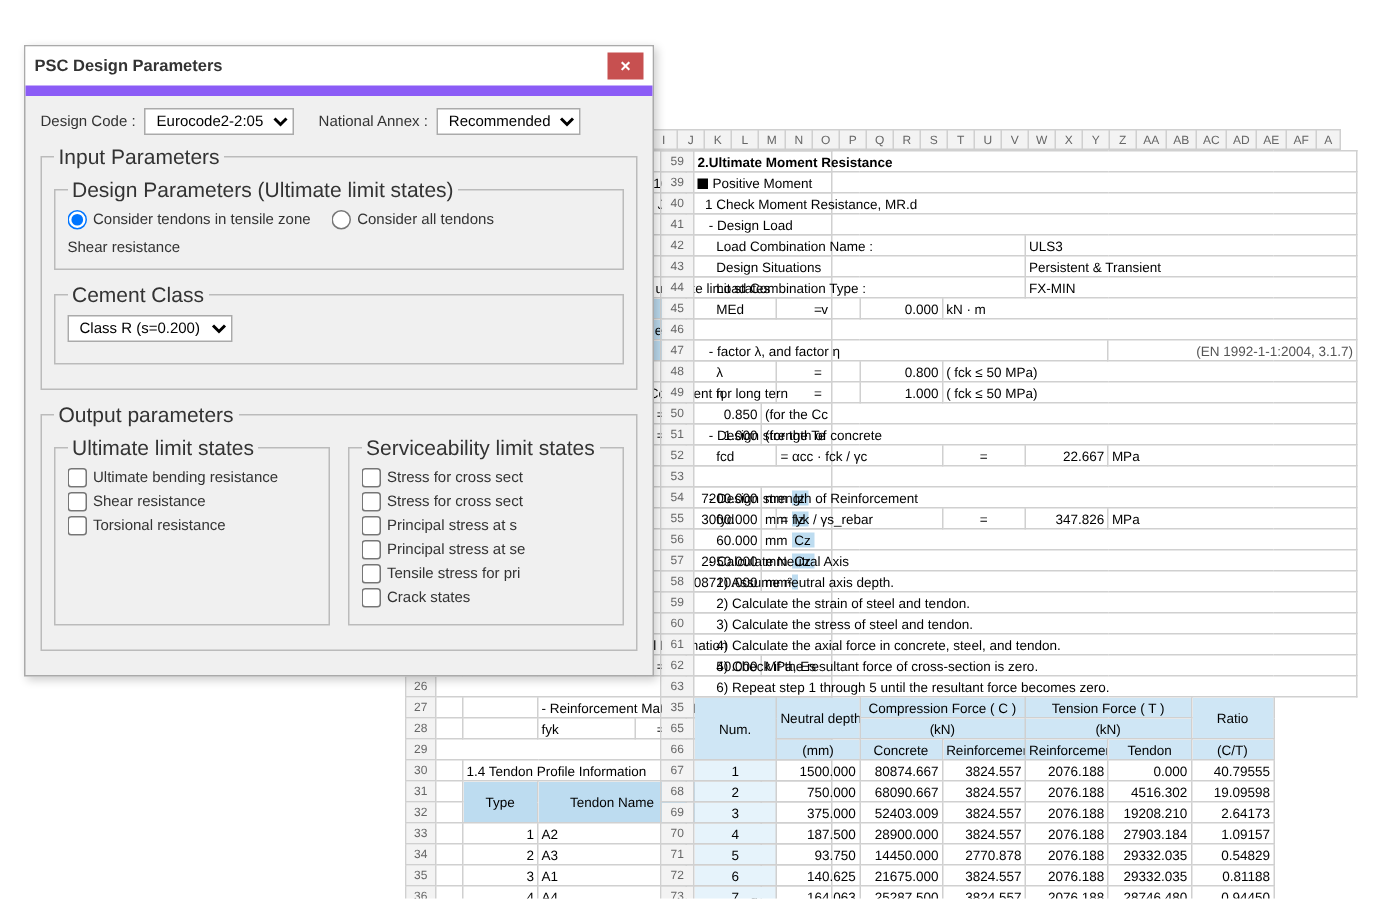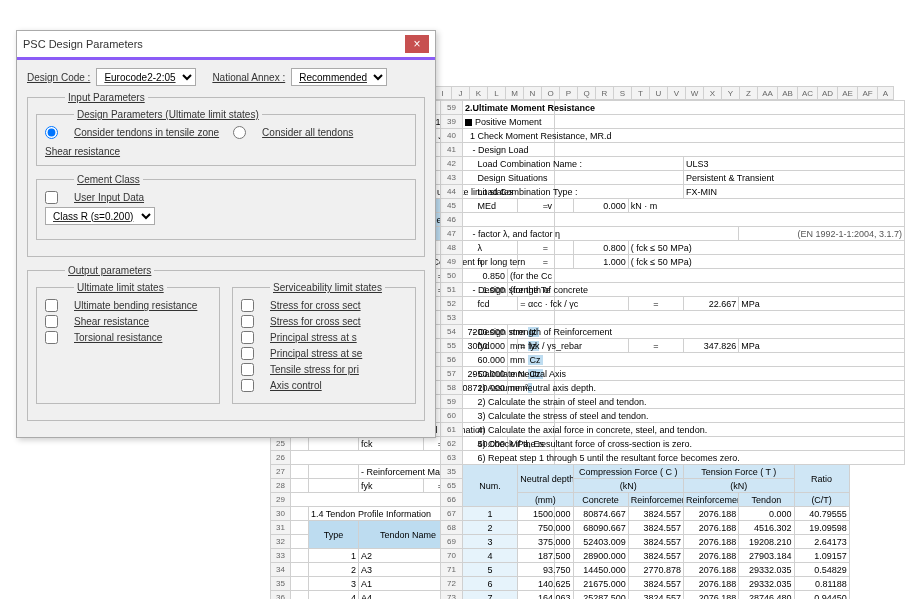"PSC Design Parameters" .dlg-title { border-bottom: 3px solid #8b5cf6 -> 7px solid #8b5cf6; font-weight: none -> bold }
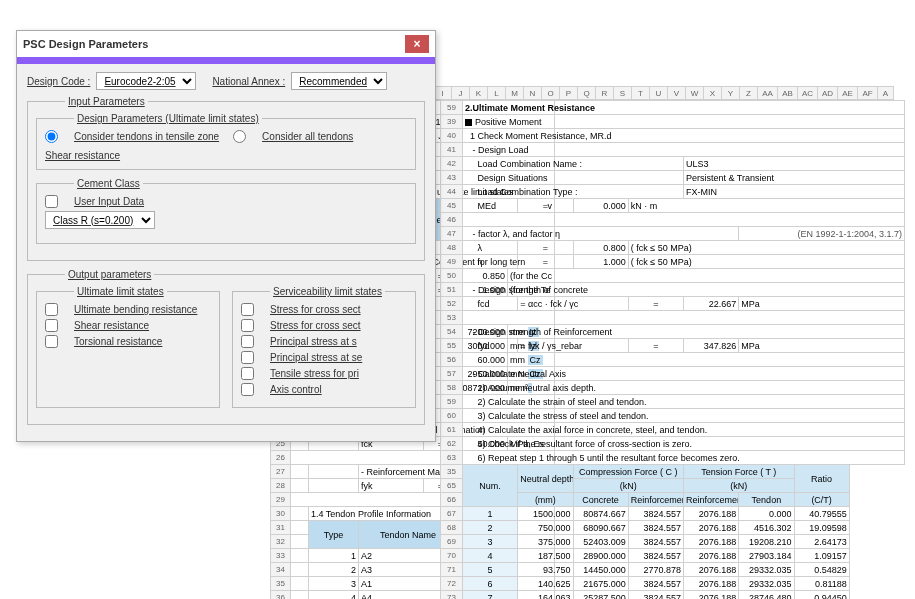"Design Code :" .dlg-body { text-decoration: underline -> none }
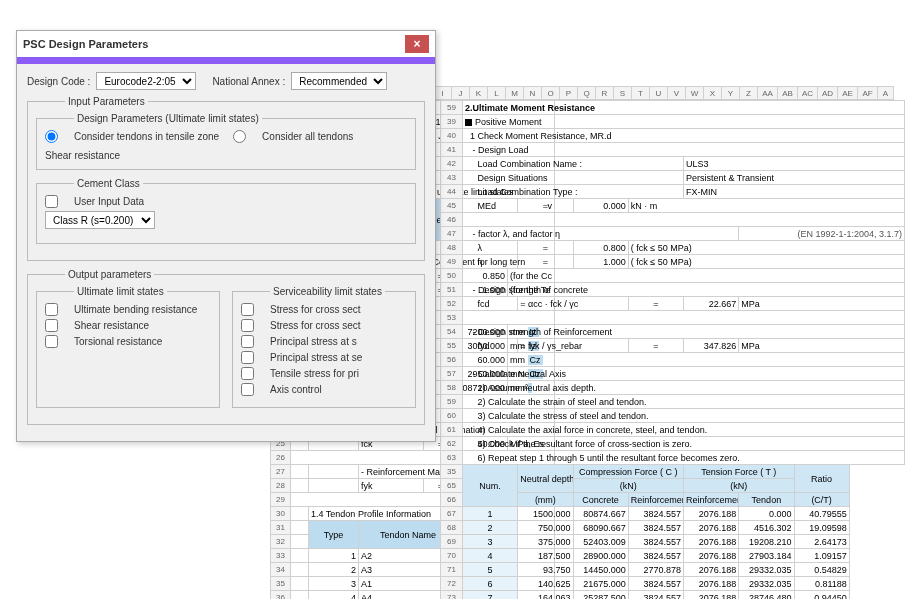"Input Parameters" .fieldset > legend { font-size: 10px -> 14px; margin-left: 29px -> none }
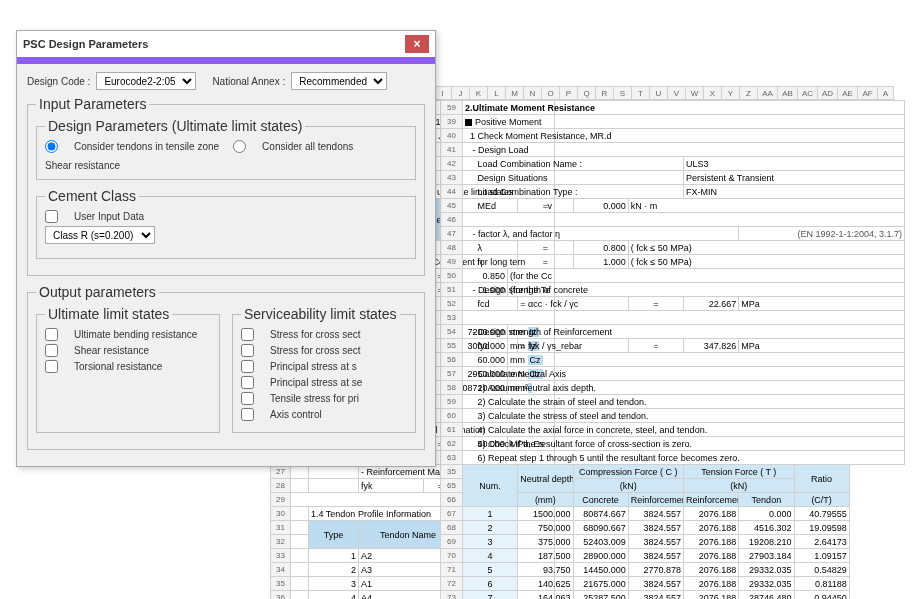"Consider tendons in tensile zone" .chk { gap: 16px -> 4px }
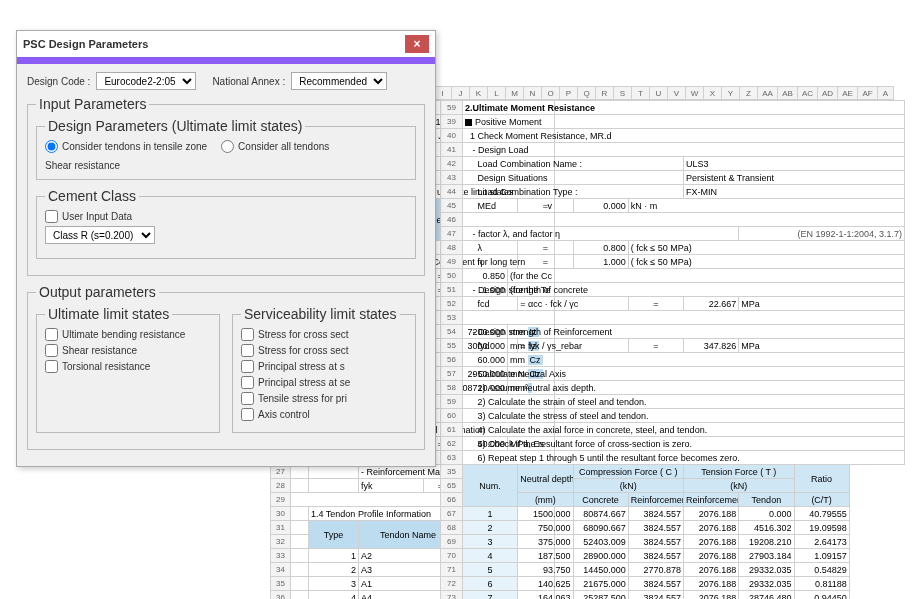"User Input Data" label.chk { html: <label> <input> <span>User Input Data</span> </label> -> none }
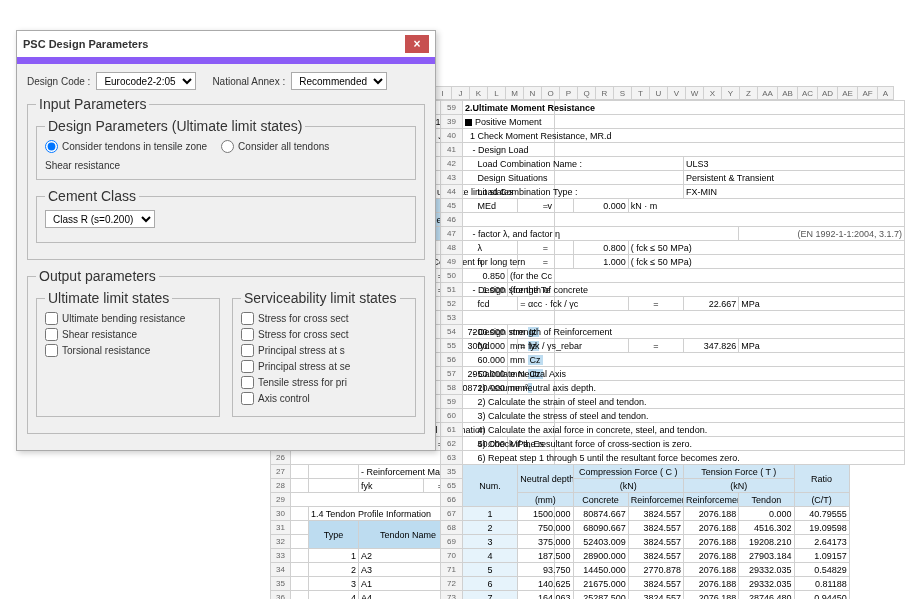"Axis control" span { text: Axis control -> Crack states }
